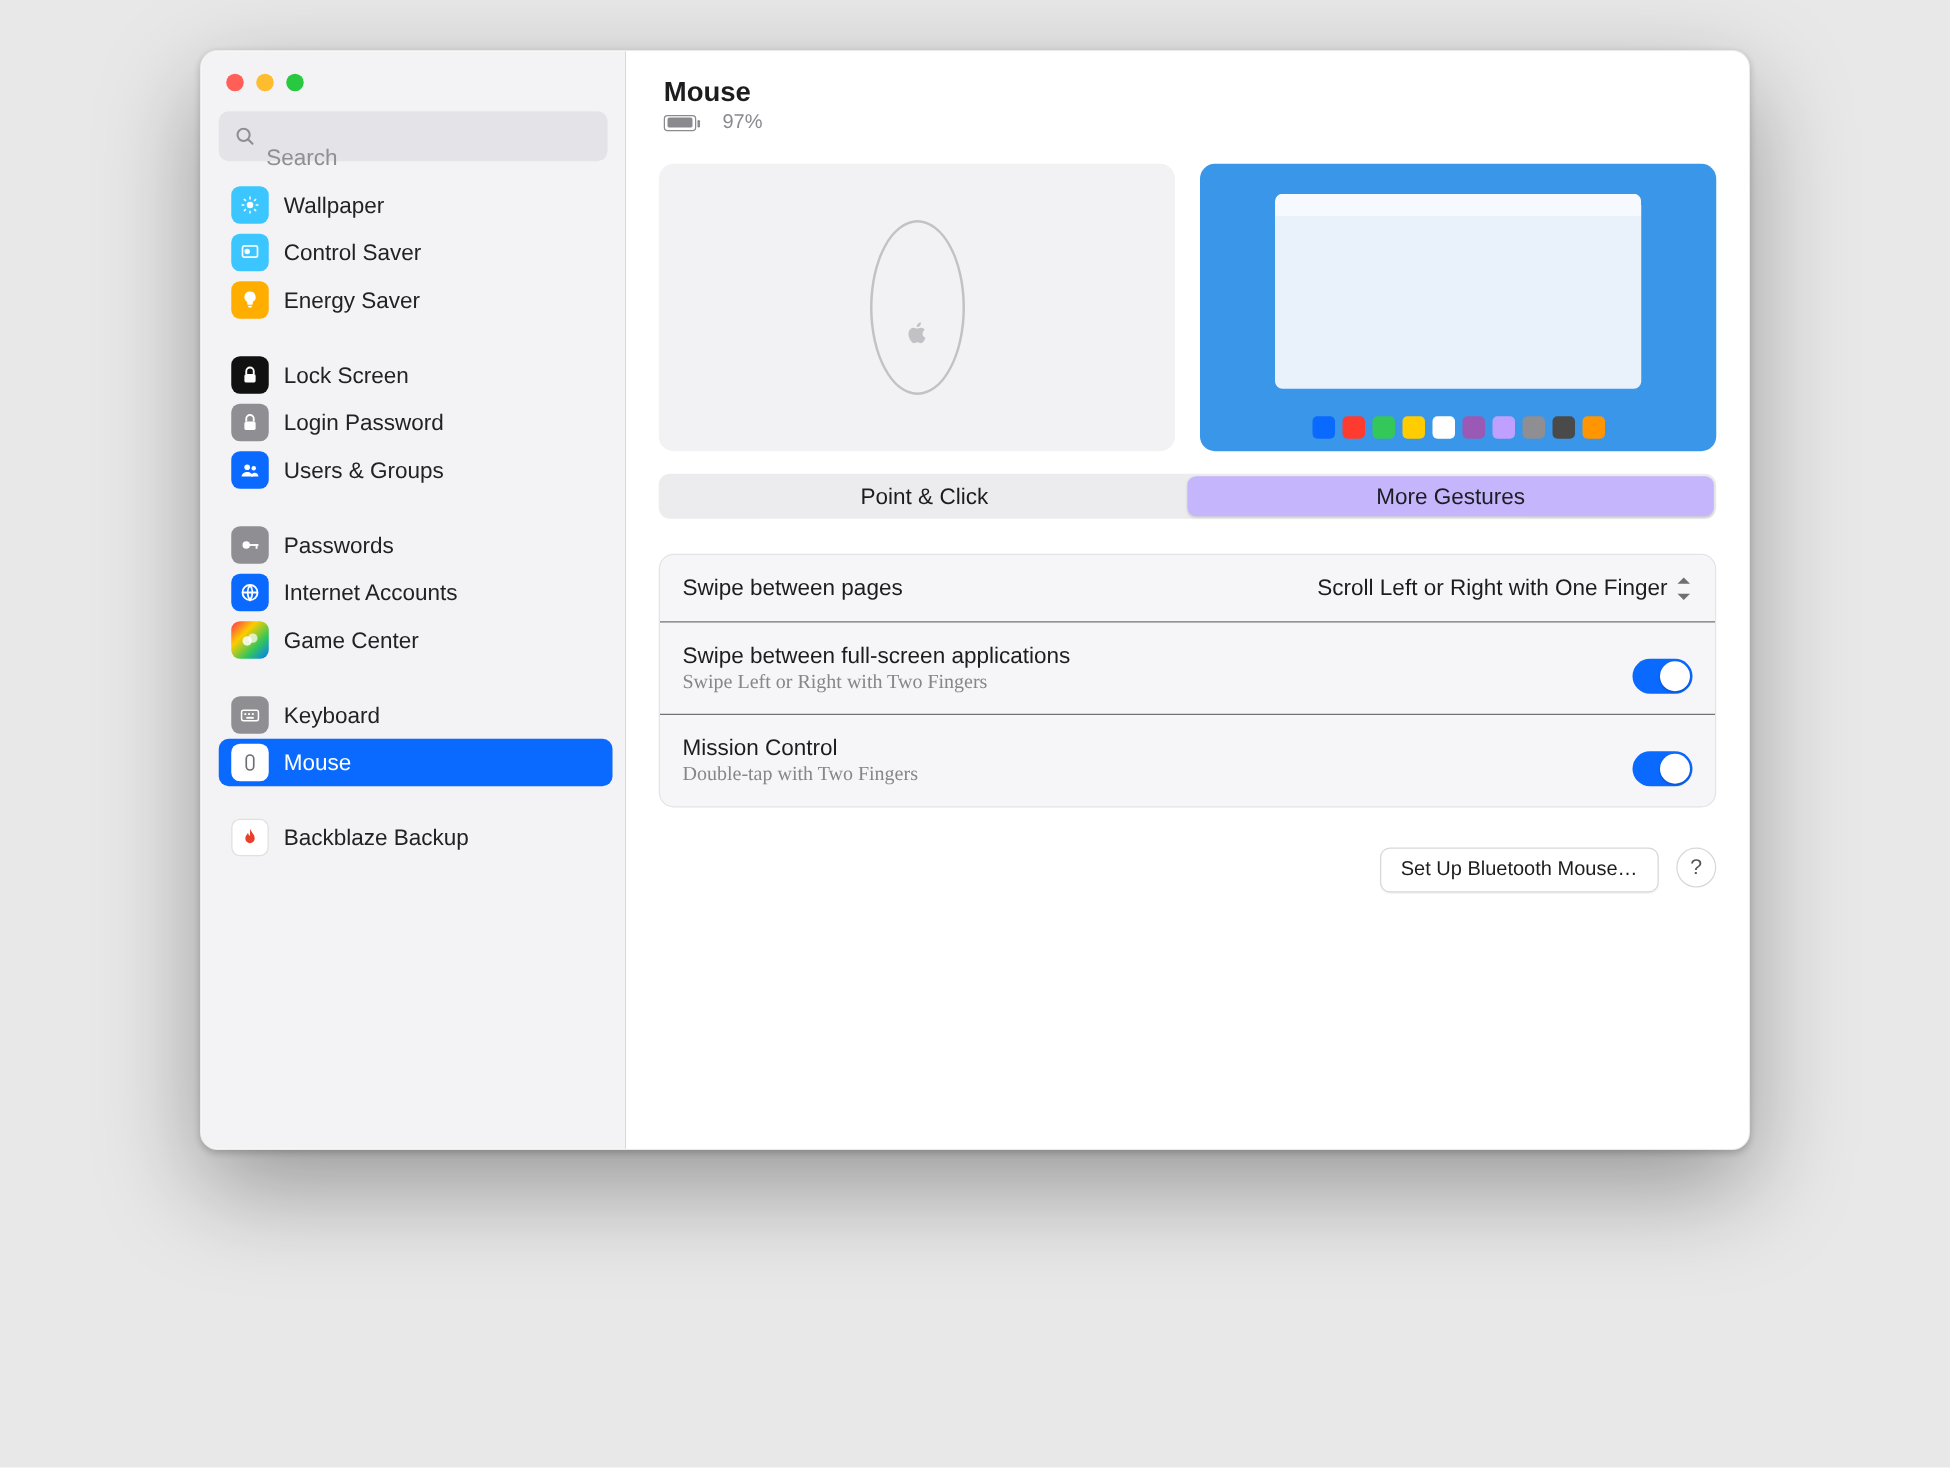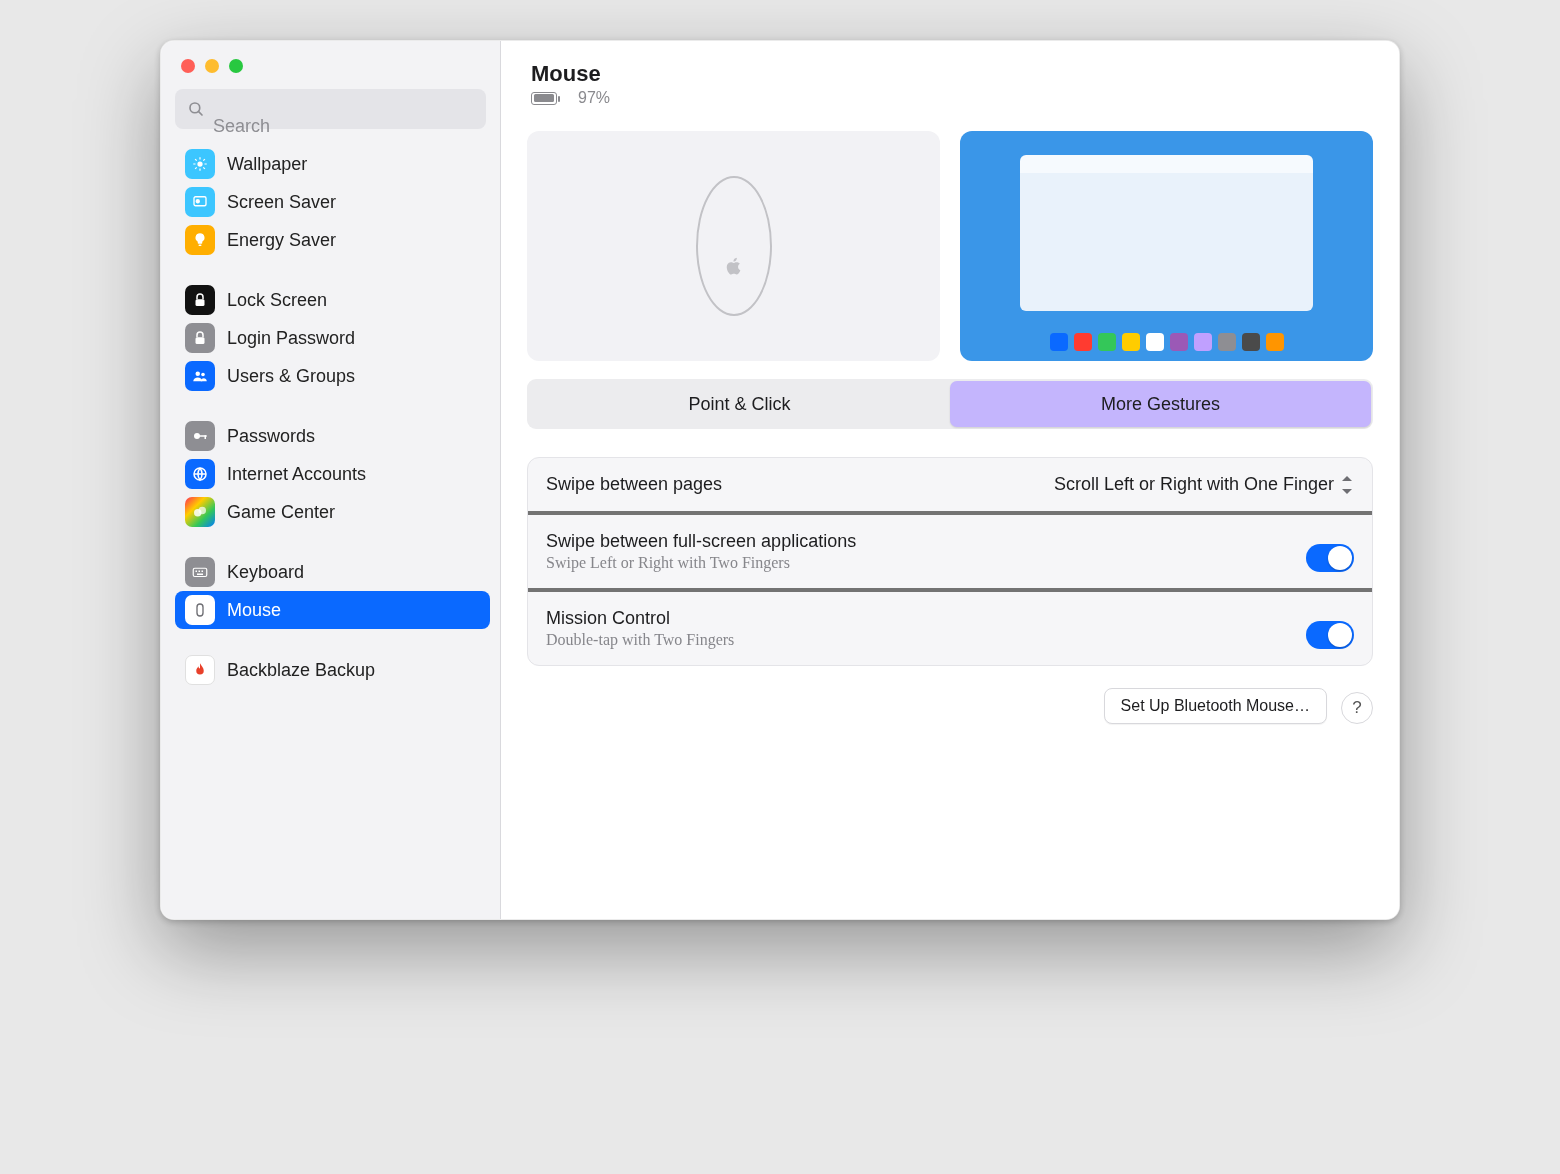"Screen Saver" span { text: Screen -> Control }
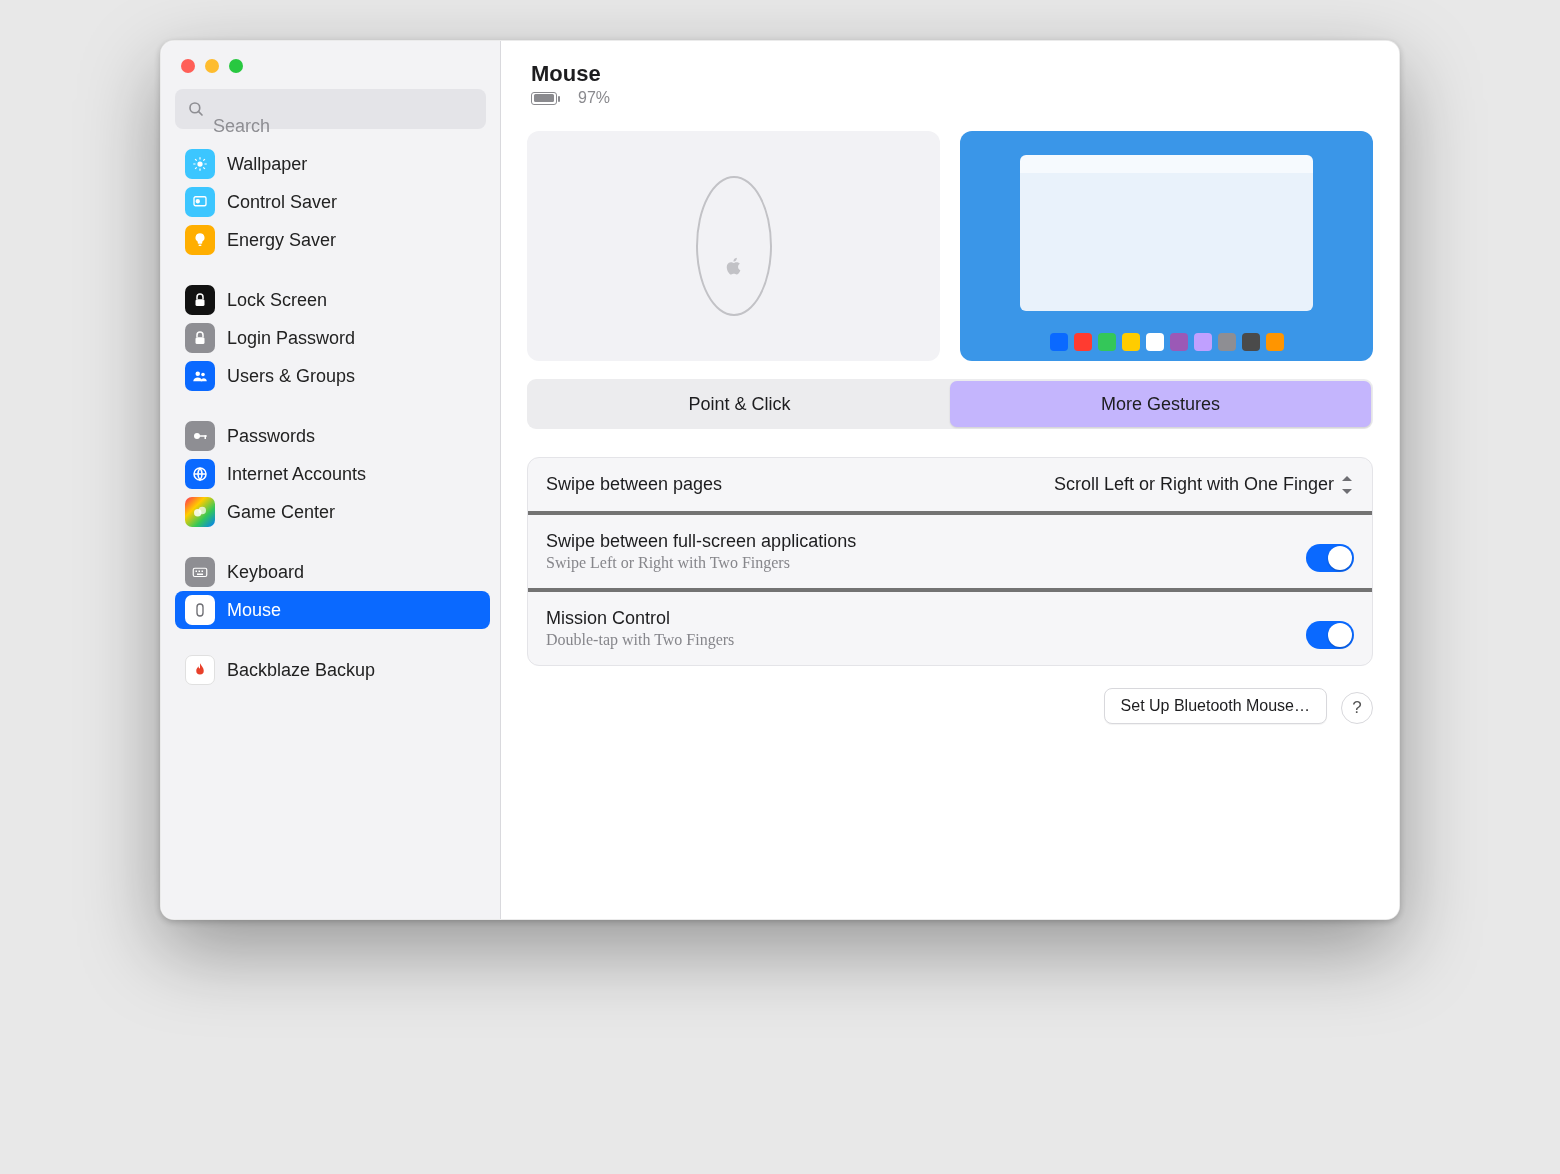"Point & Click" .seg { height: 50px -> 36px }
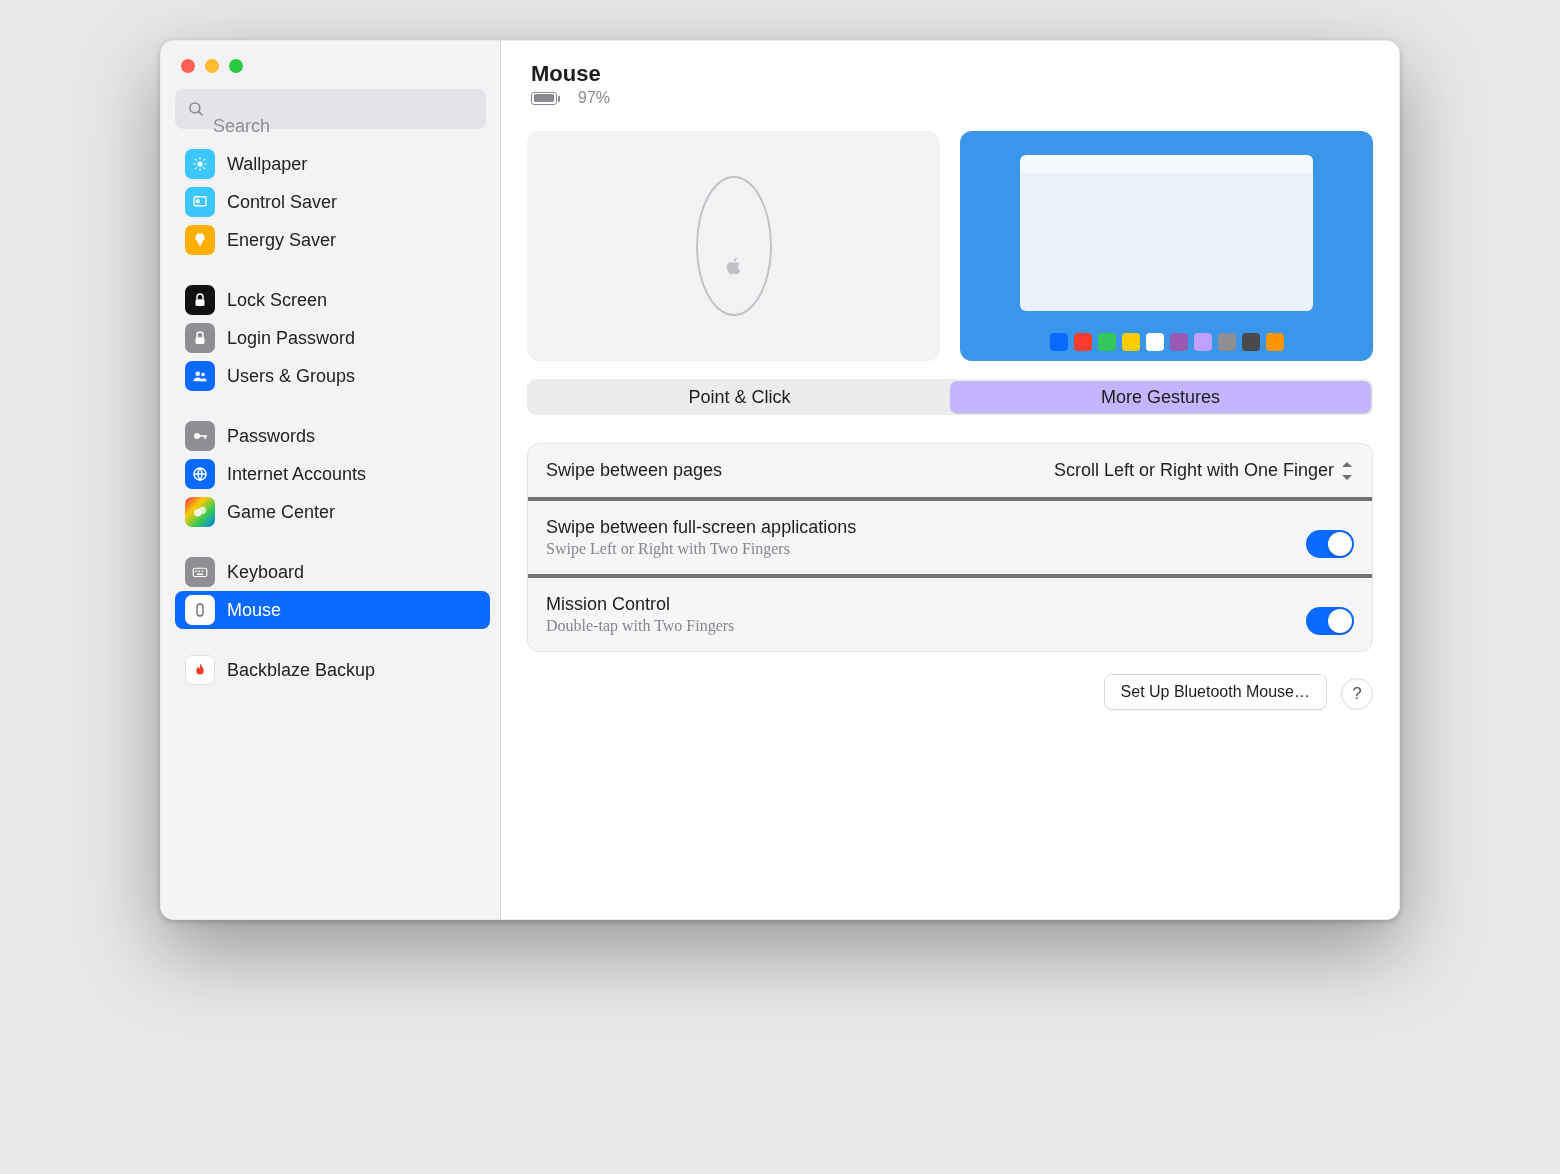"Swipe between full-screen applications" .row + .row { border-top: 4px solid #737373 -> 1px solid #737373 }
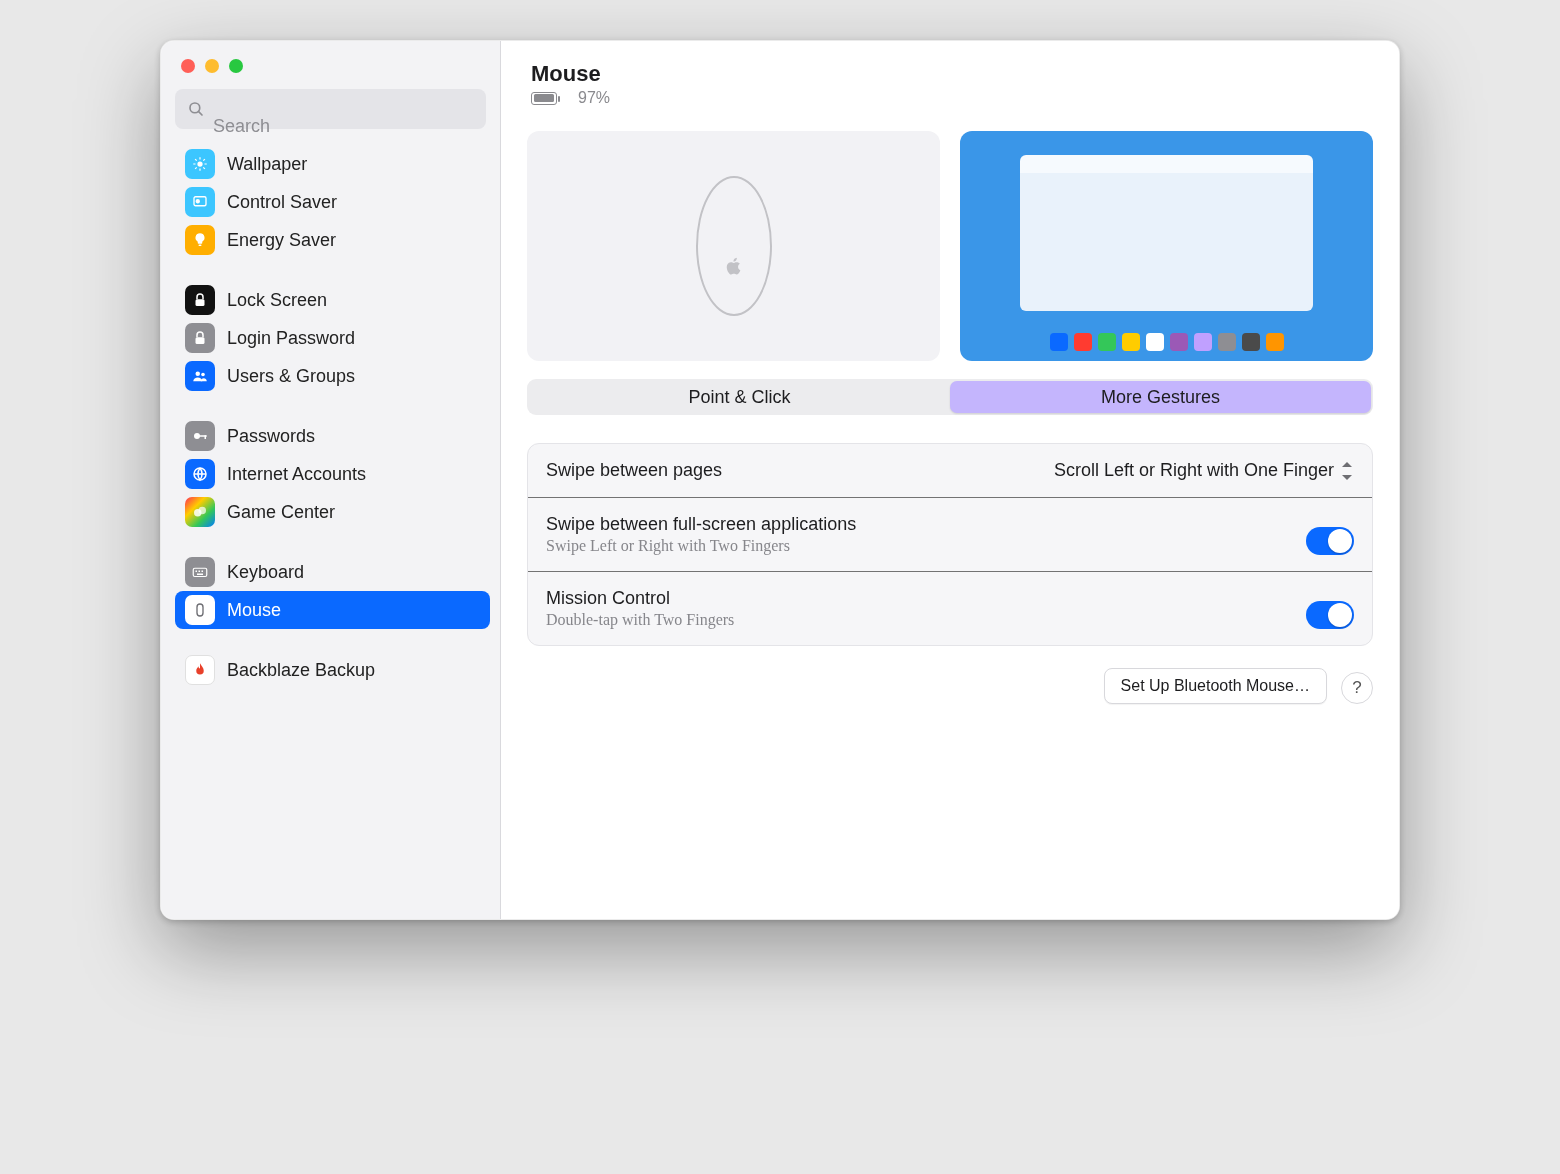"Set Up Bluetooth Mouse…" .footer { align-items: flex-end -> flex-start; margin-top: 22px -> 32px }
